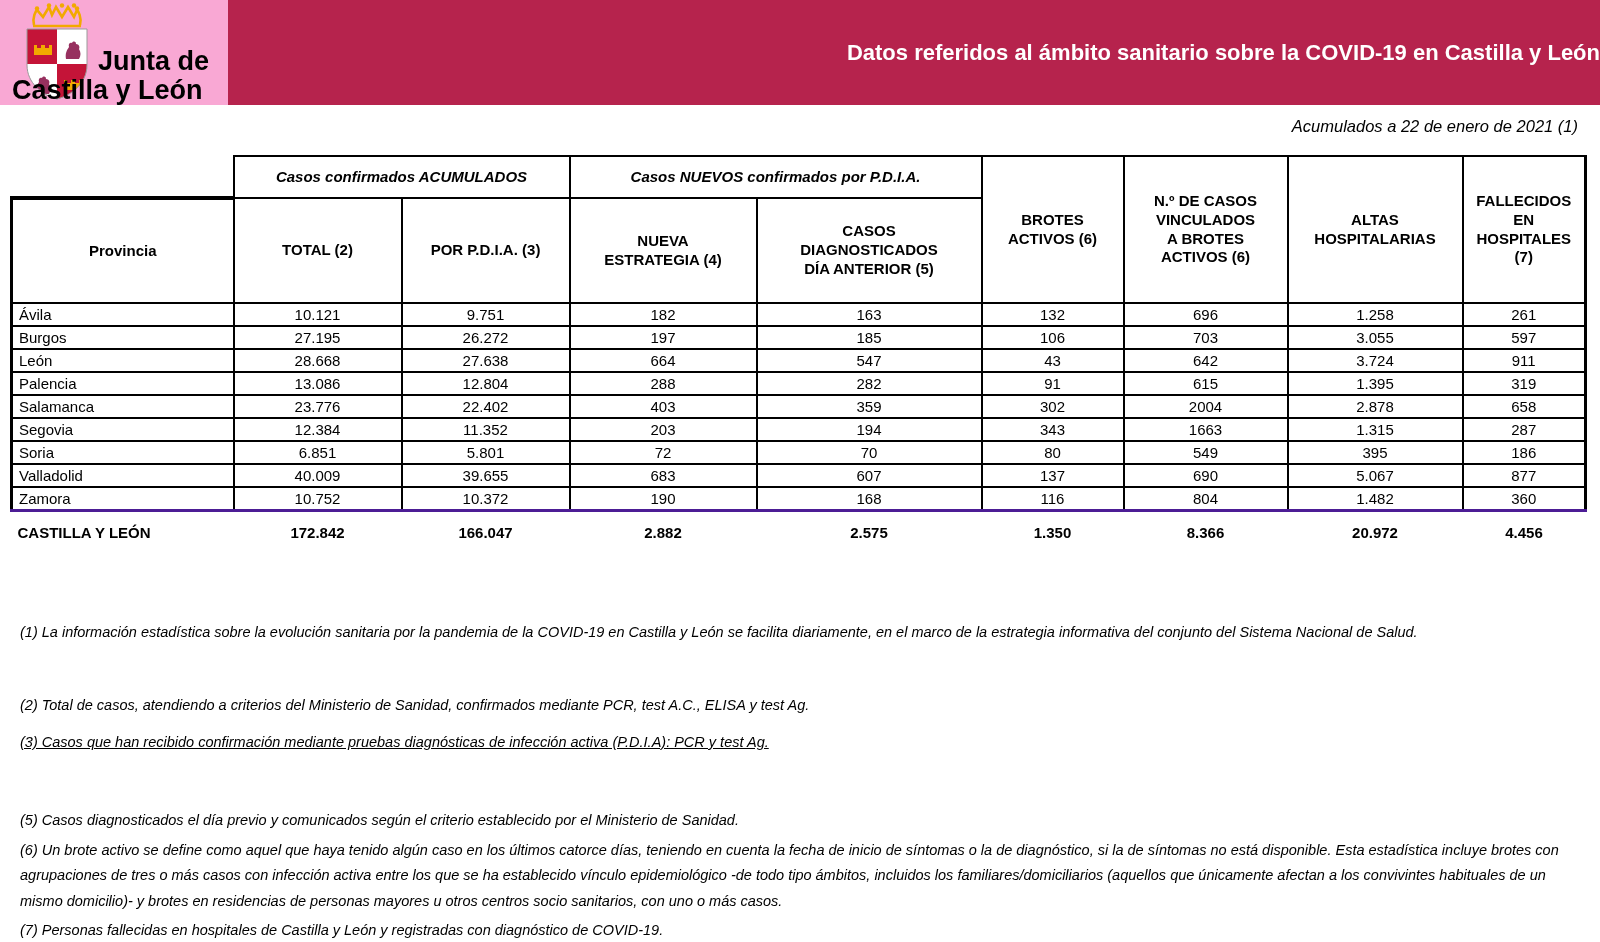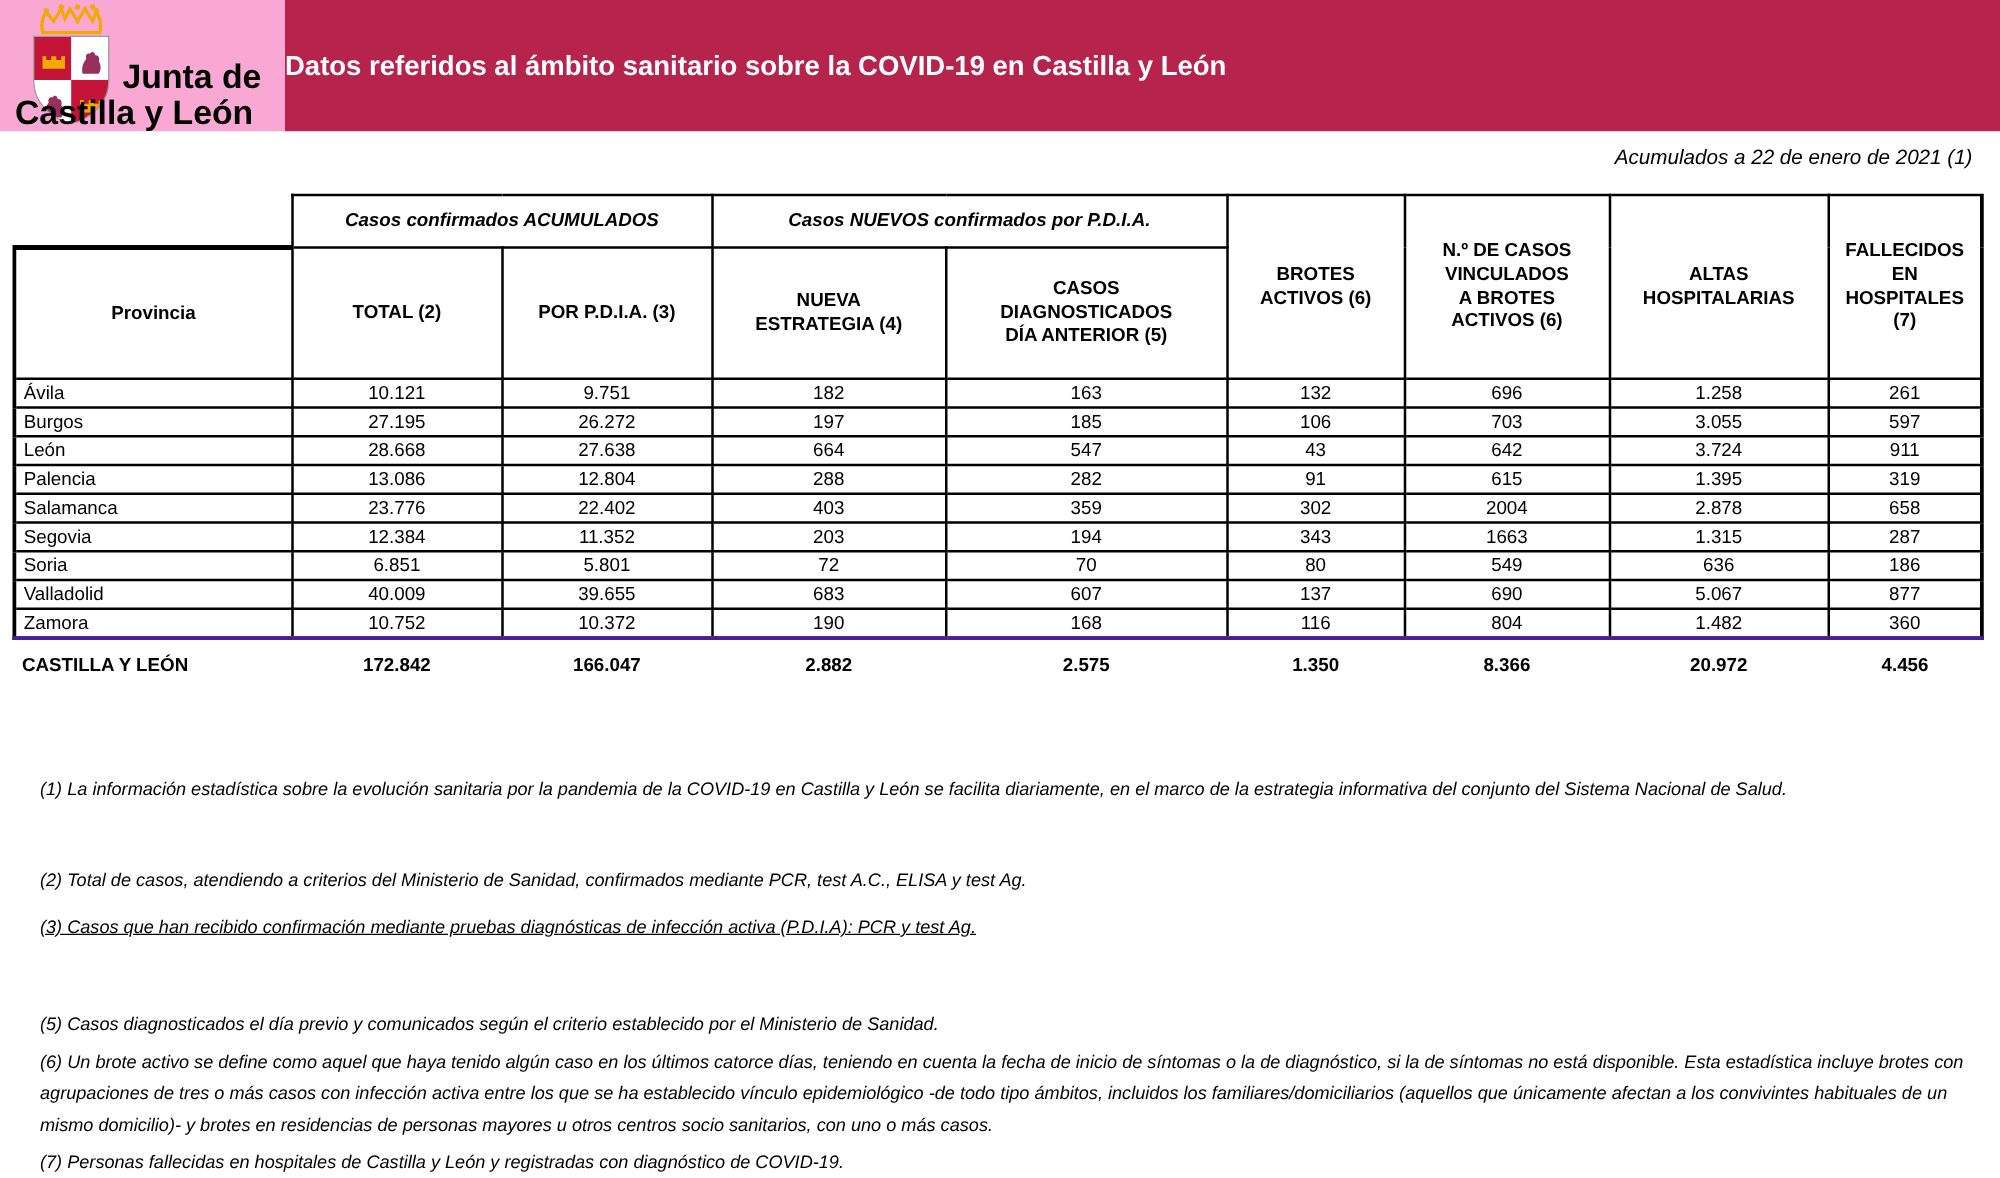"Datos referidos al ámbito sanitario" .banner { justify-content: flex-start -> flex-end }
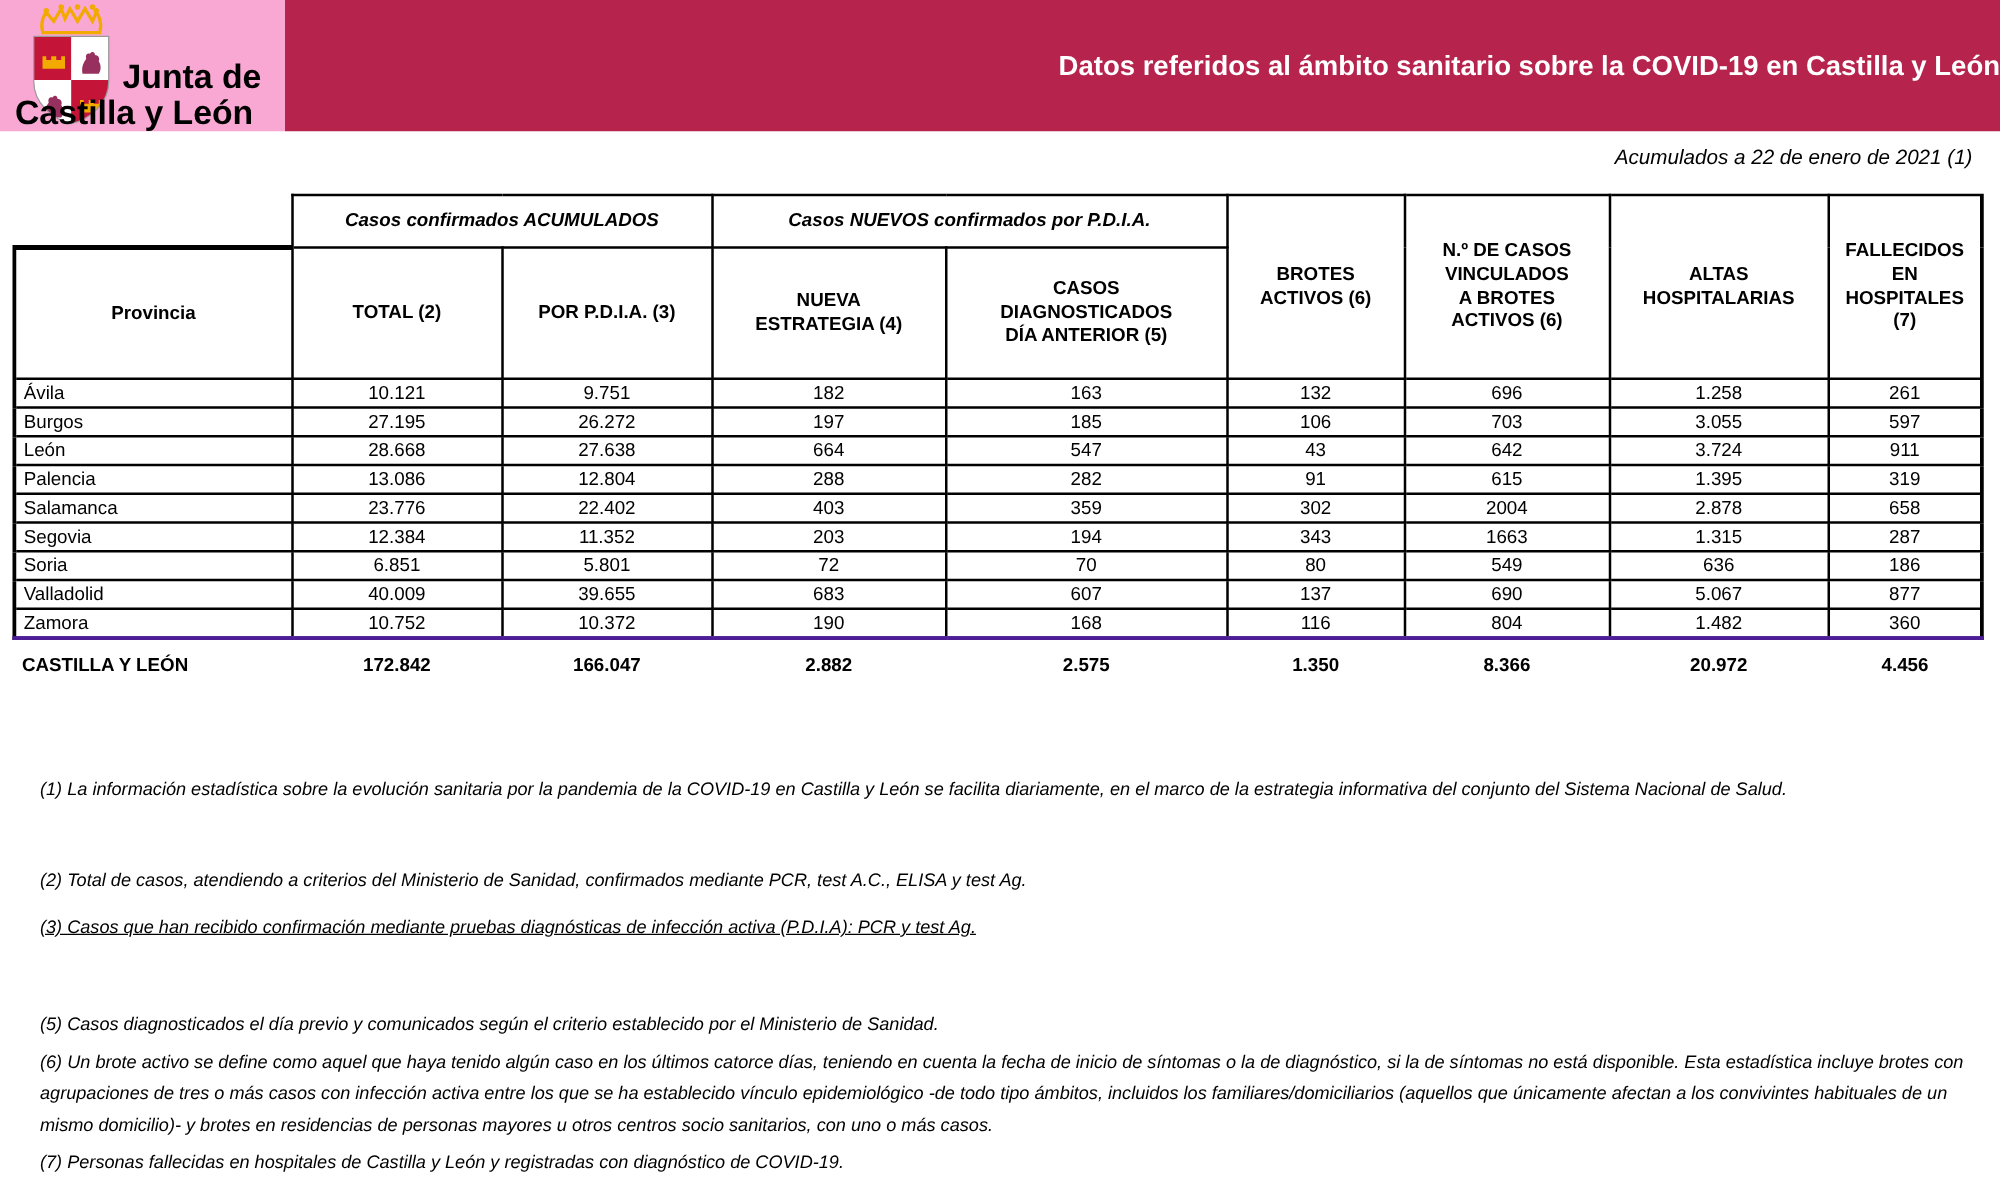"636" td { text: 636 -> 395 }
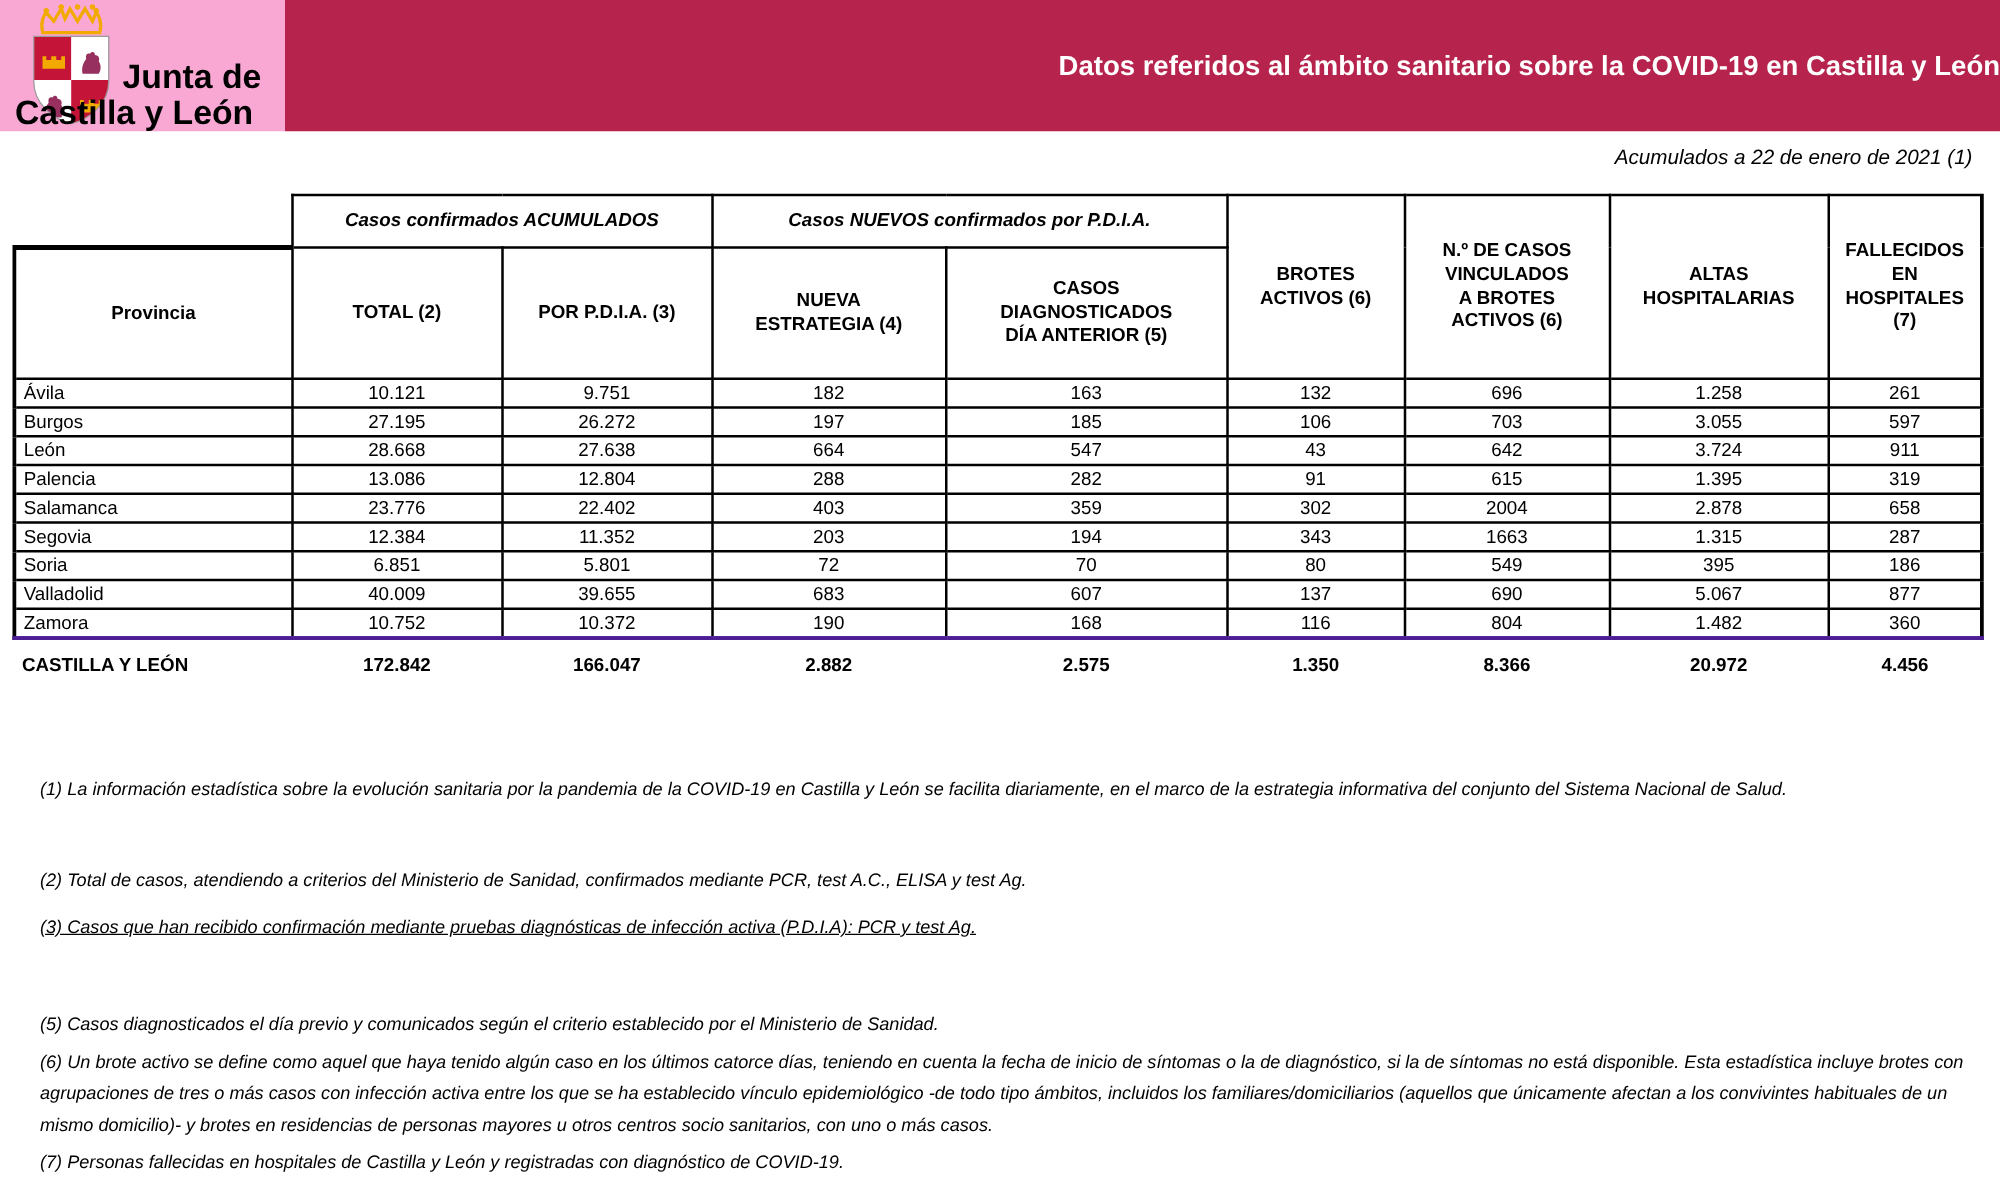"(1) La información estadística sobre" .footnote { left: 32px -> 20px }
